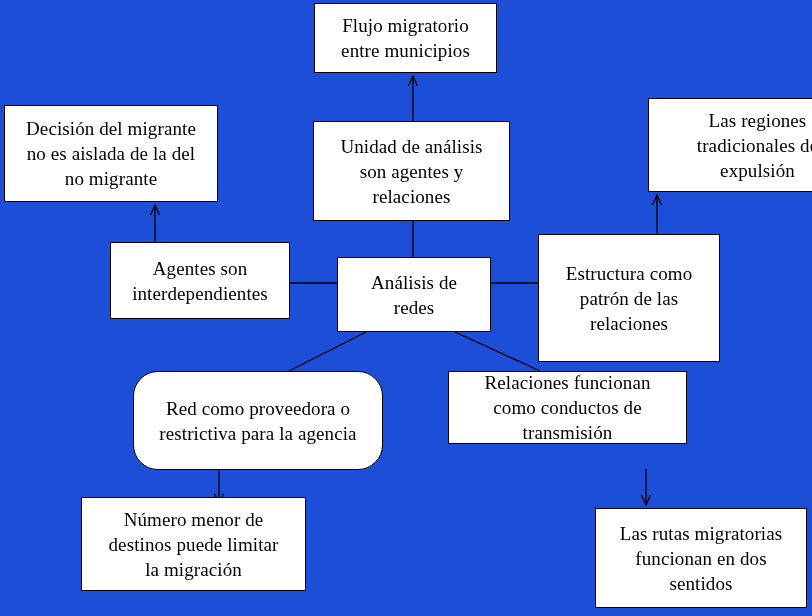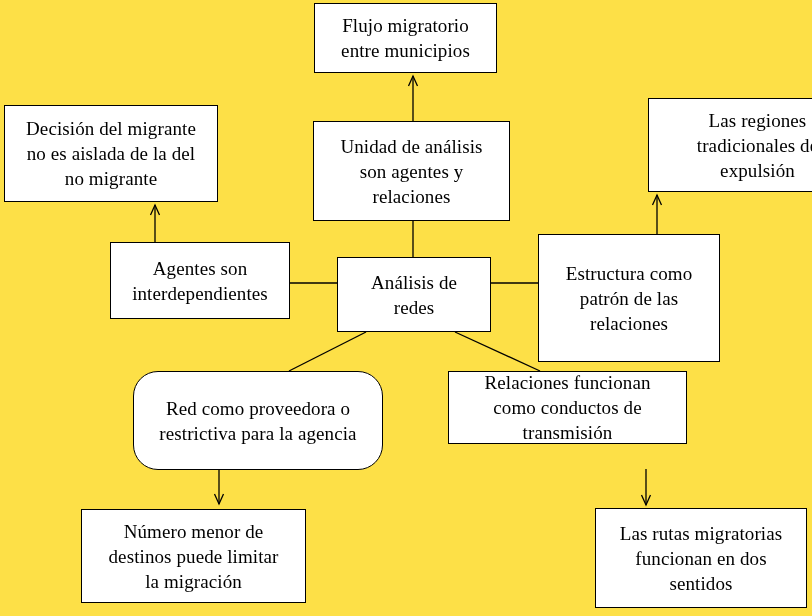"Flujo migratorio" #stage { background: #fde047 -> #1d4ed8 }
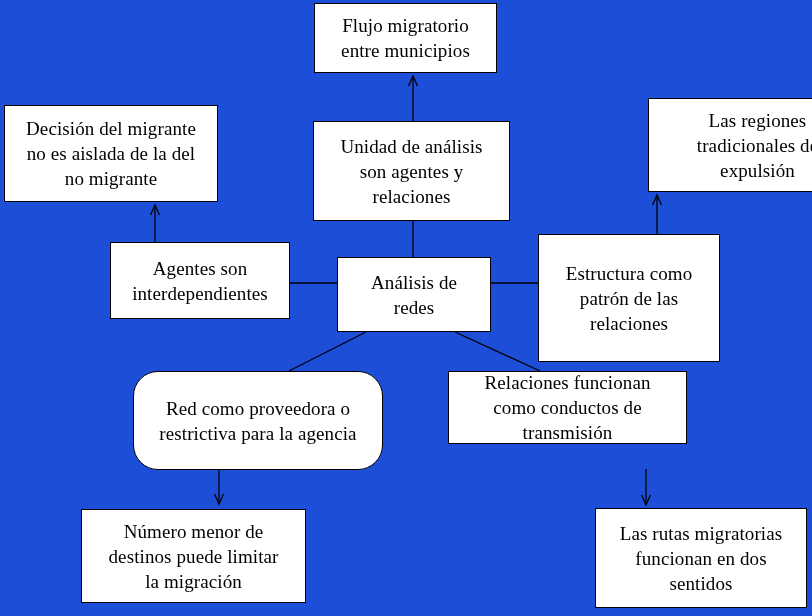"Número menor de" div.node { top: 509px -> 497px }
